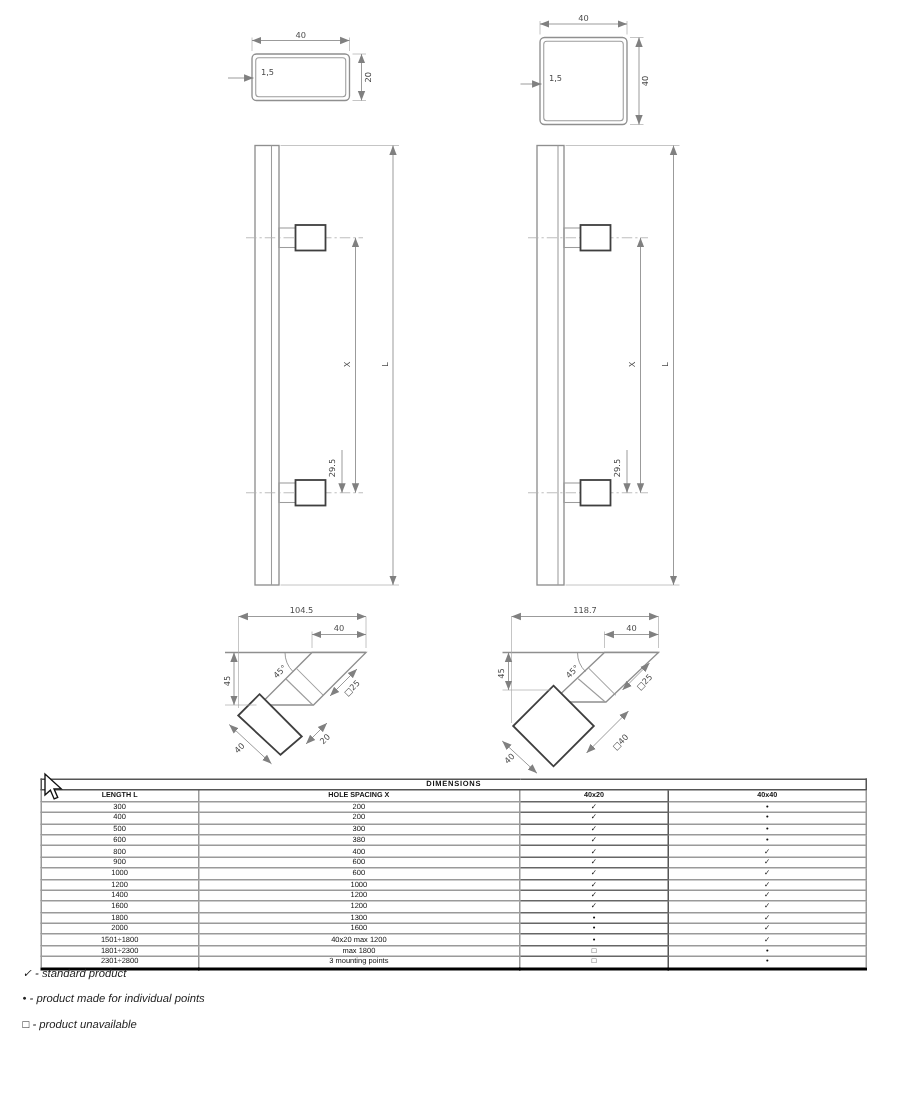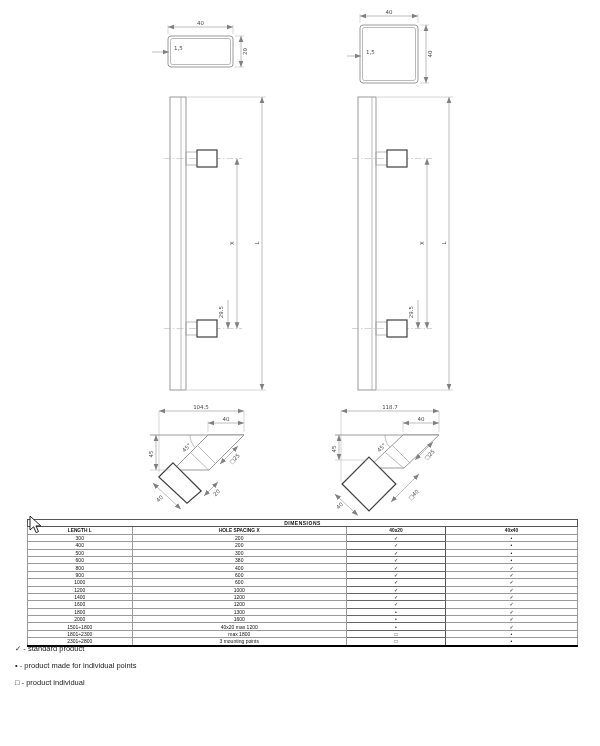"✓ - standard product" .legend { font-style: none -> italic }
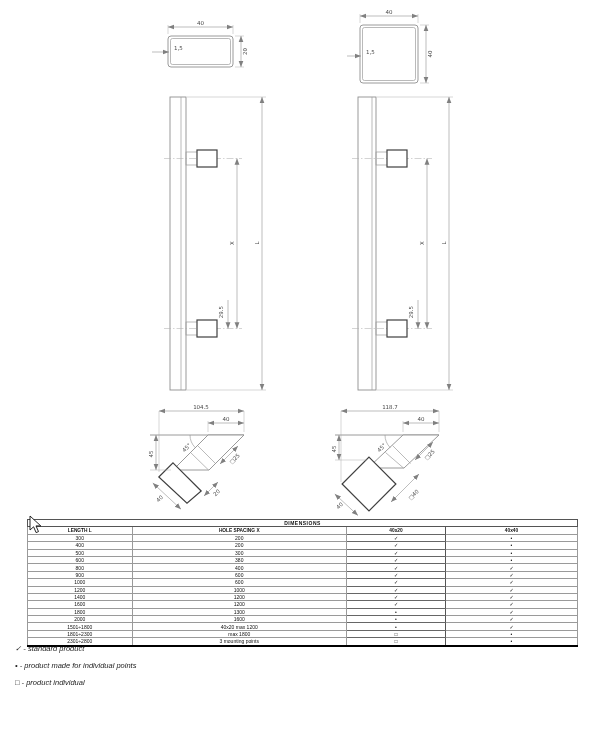"□ - product individual" div.legend { text: individual -> unavailable }
